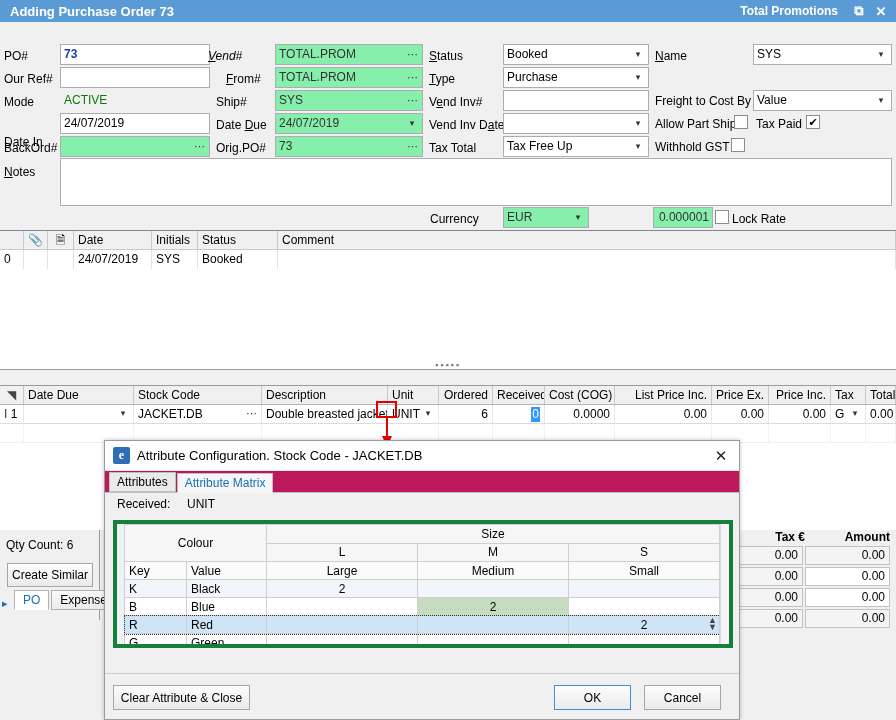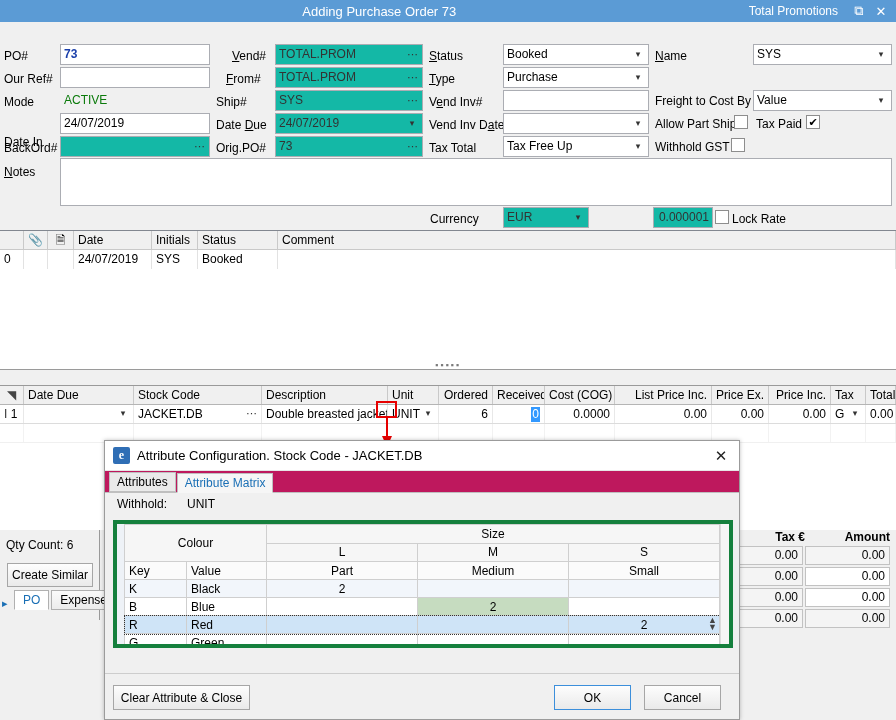"Adding Purchase Order 73" .titlebar { font-weight: normal -> bold; text-align: center -> none }
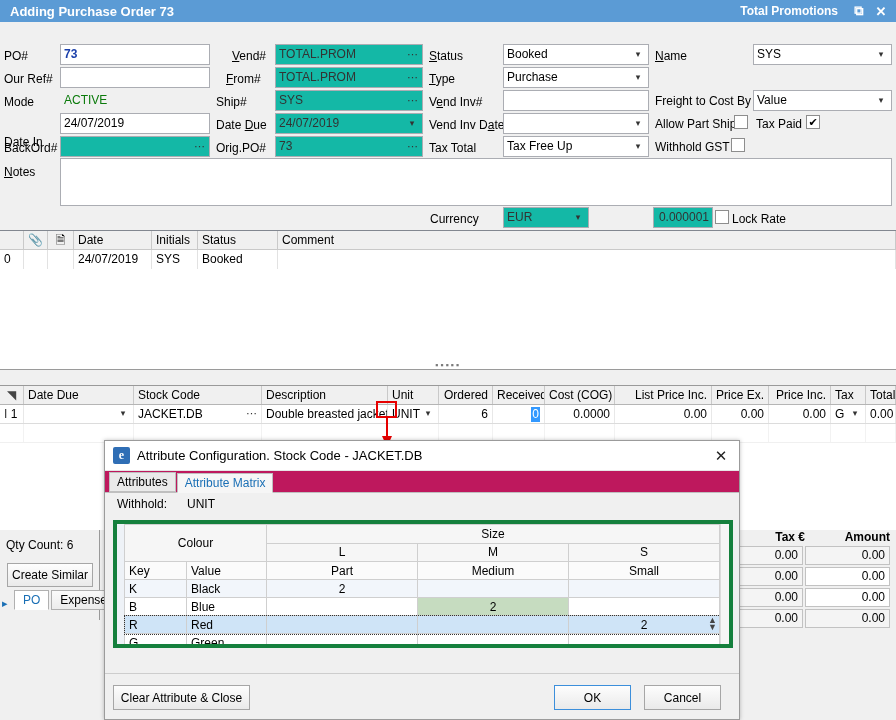"Vend#" div.lbl { font-style: none -> italic; left: 232px -> 208px }
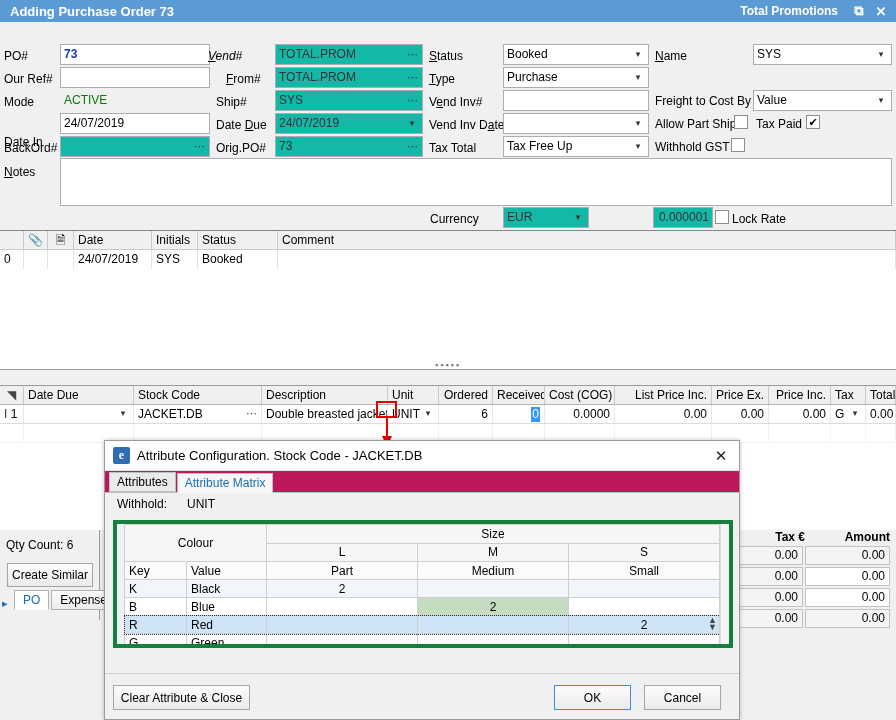"TOTAL.PROM" .inp.ro { background: #14b8a6 -> #86efac }
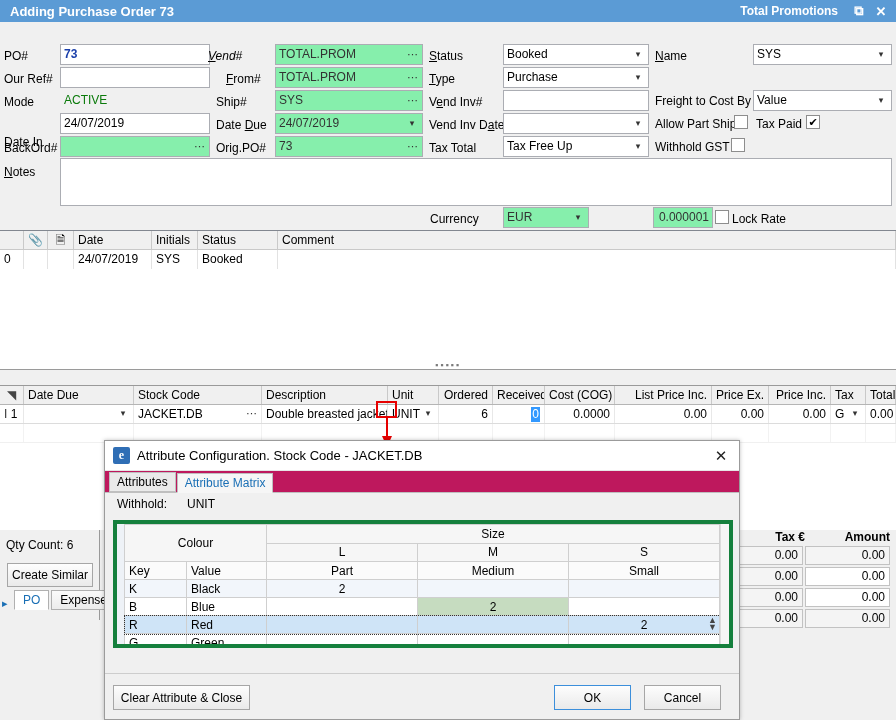"Withhold:" div.mk { text: Withhold -> Received }
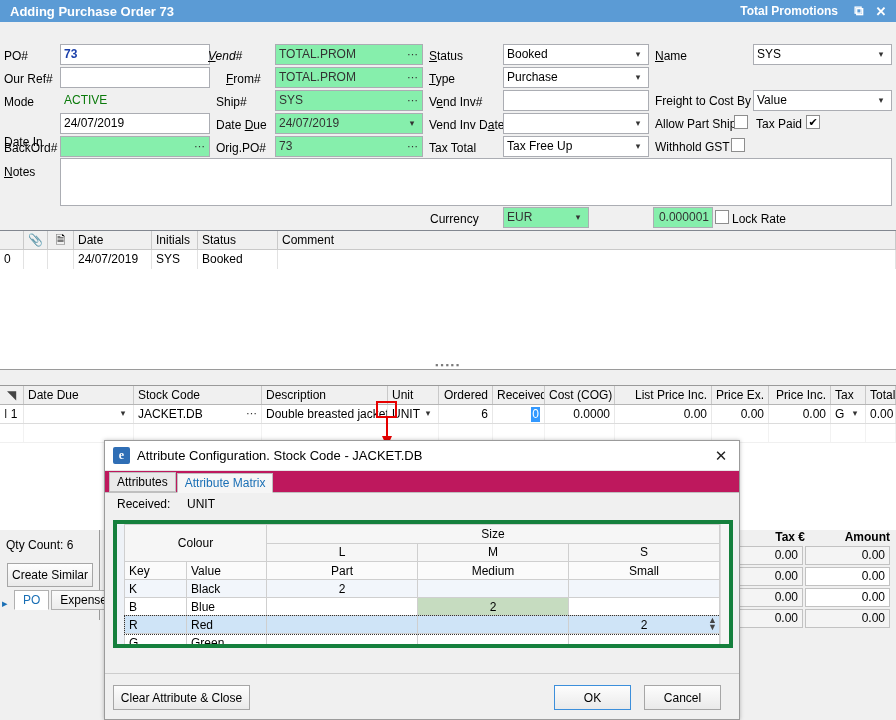"Part" td { text: Part -> Large }
